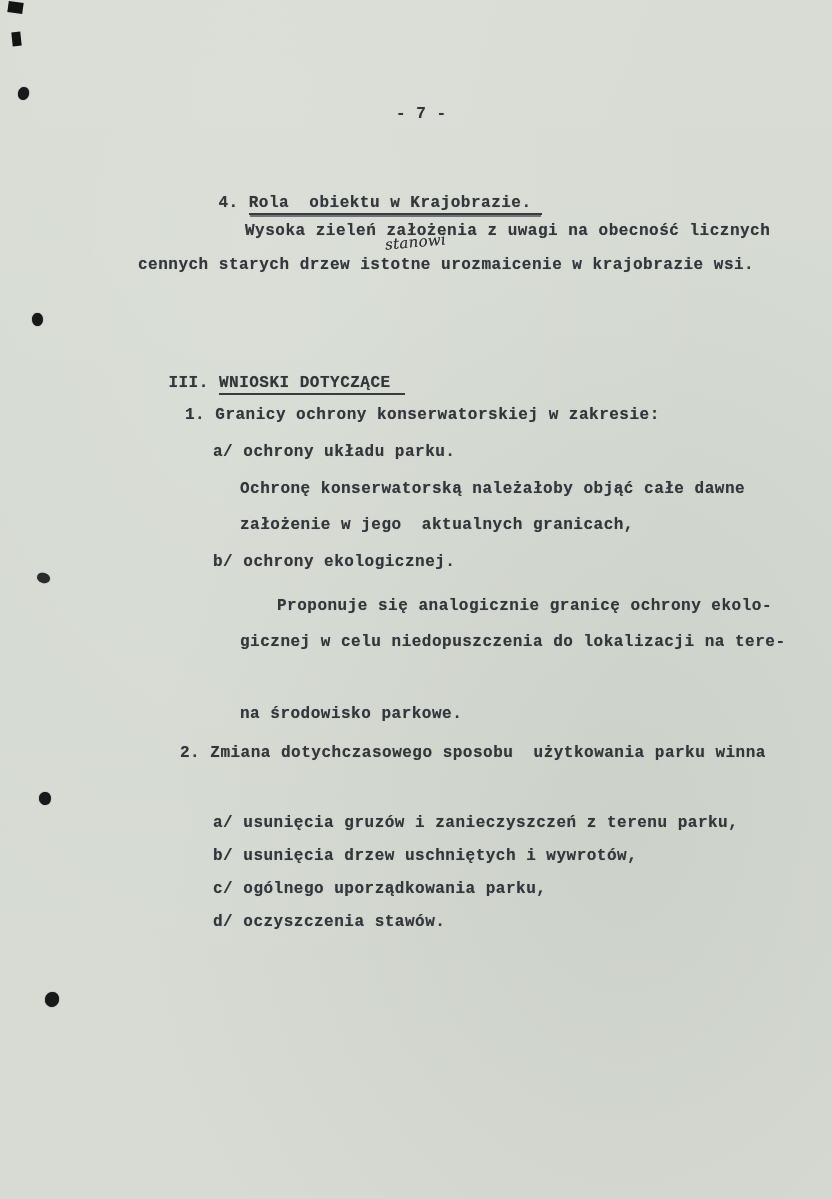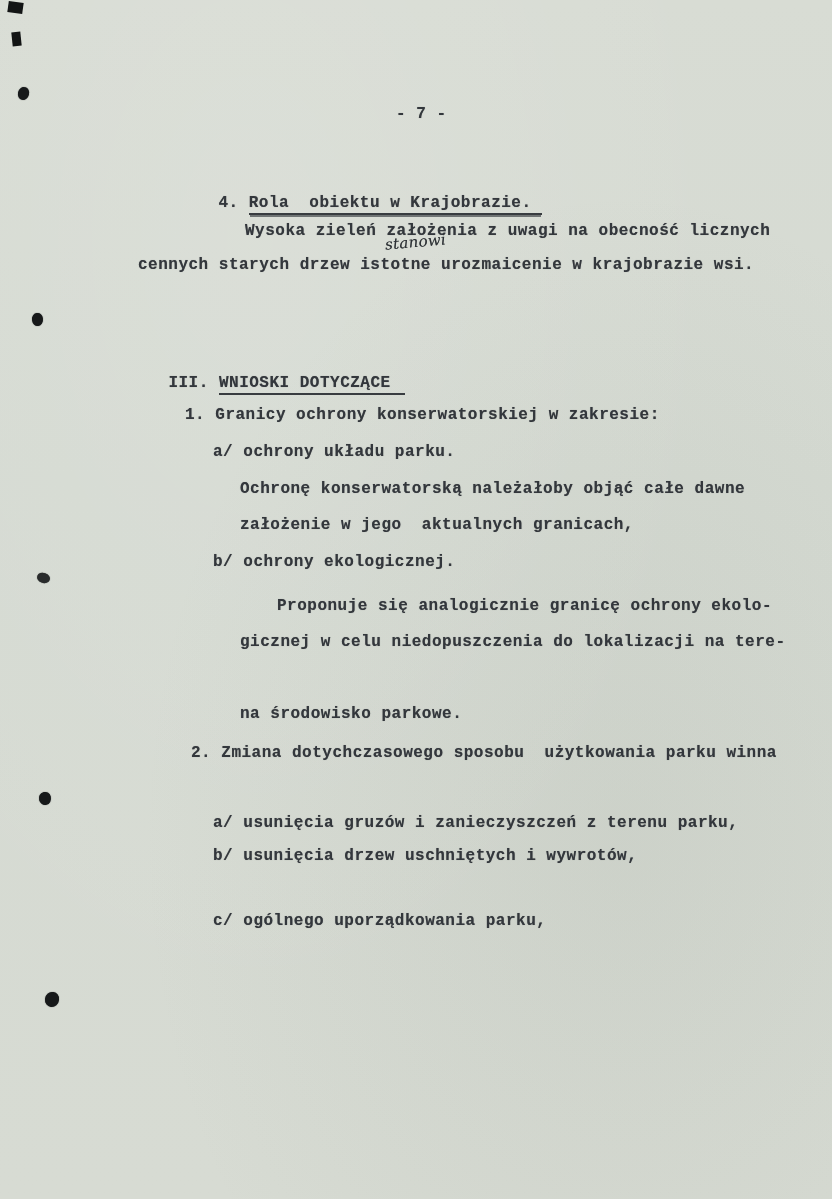"2. Zmiana dotychczasowego sposobu" div.tline { left: 191px -> 180px }
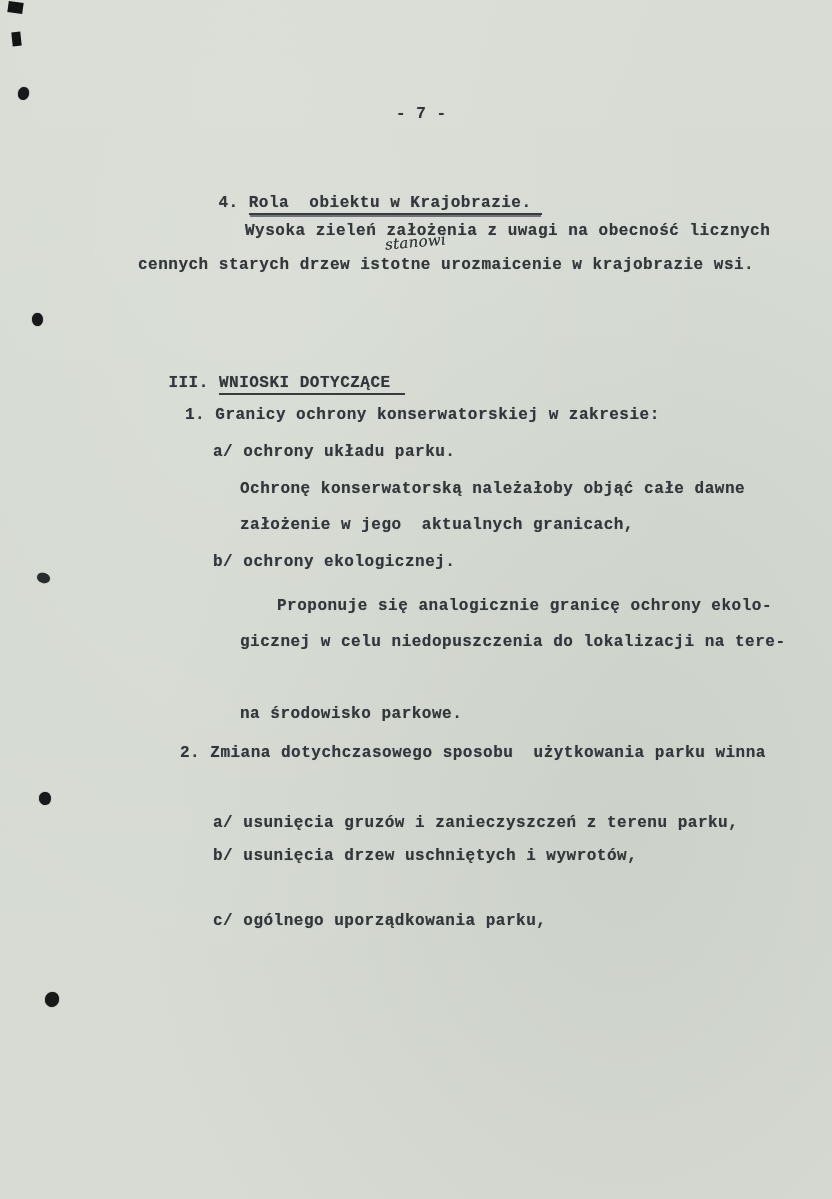"c/ ogólnego uporządkowania parku," div.tline { margin-top: 32px -> none }
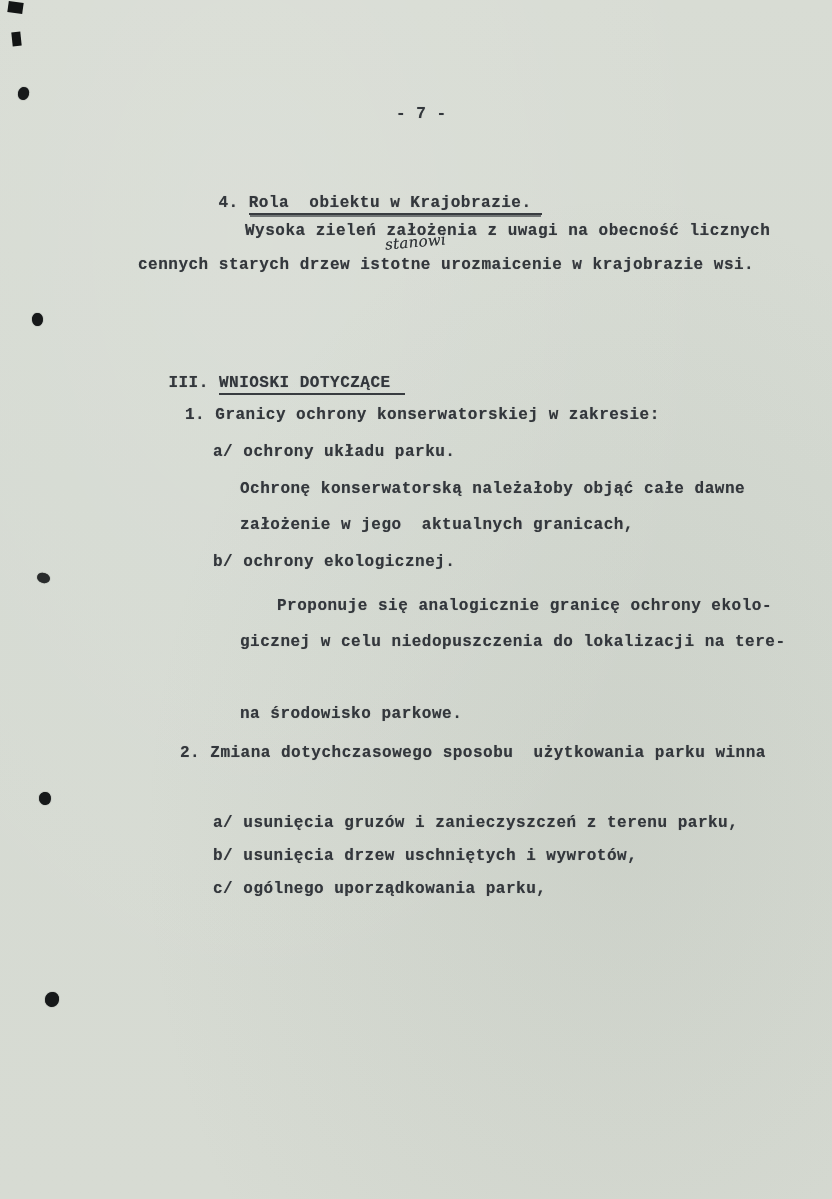"d/ oczyszczenia stawów." div.tline { html: none -> <div>d/ oczyszczenia stawów.</div> }
